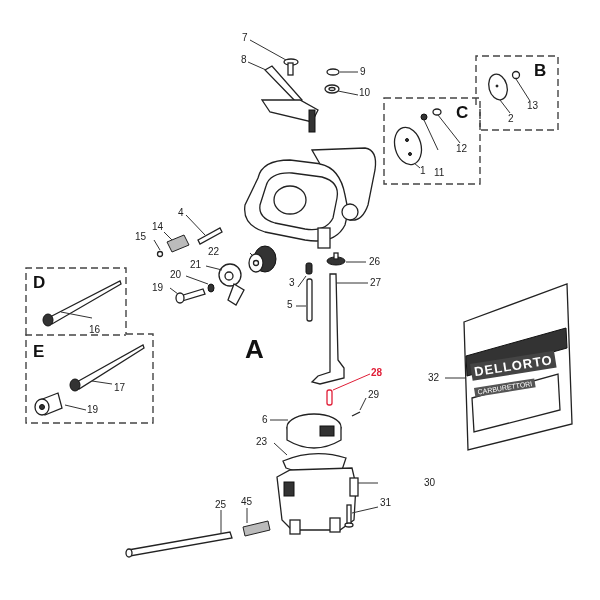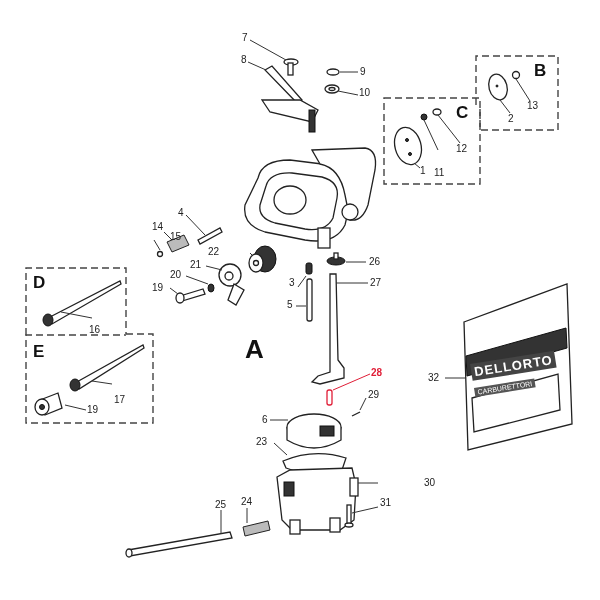"15" div.callout { margin-left: 35px -> none }
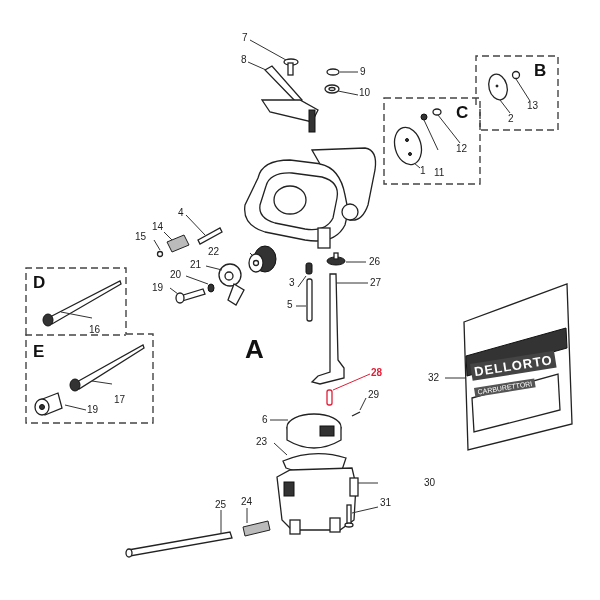"17" div.callout { margin-top: 12px -> none }
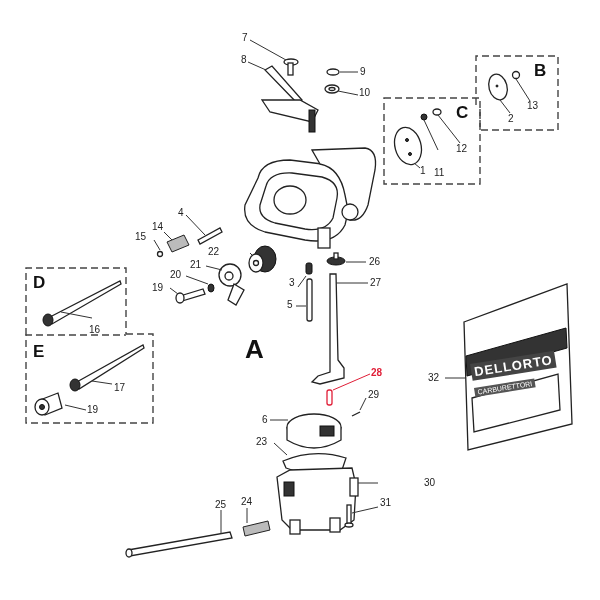"24" div.callout { text: 24 -> 45 }
